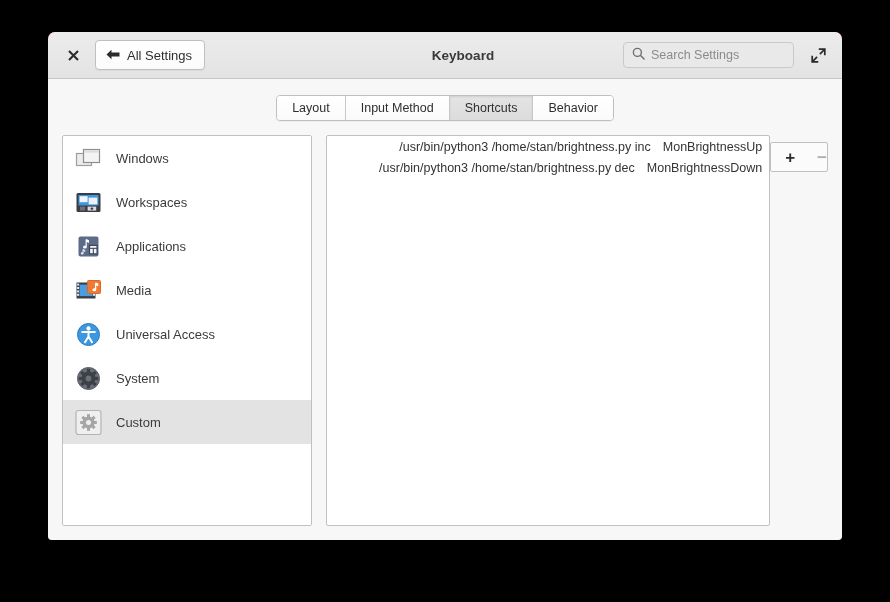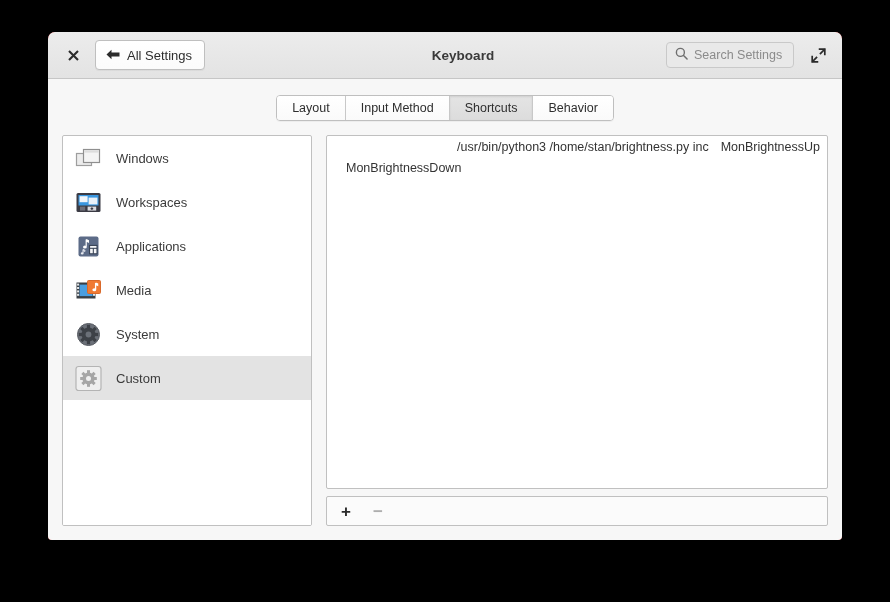"Search Settings" .search-box { width: 128px -> 171px }
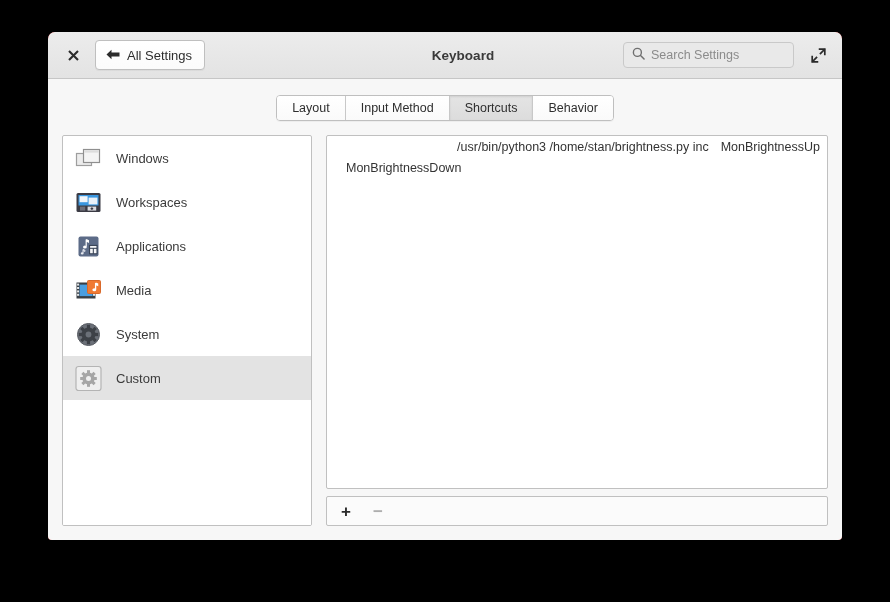"/usr/bin/python3" .listpane { flex-direction: column -> row }
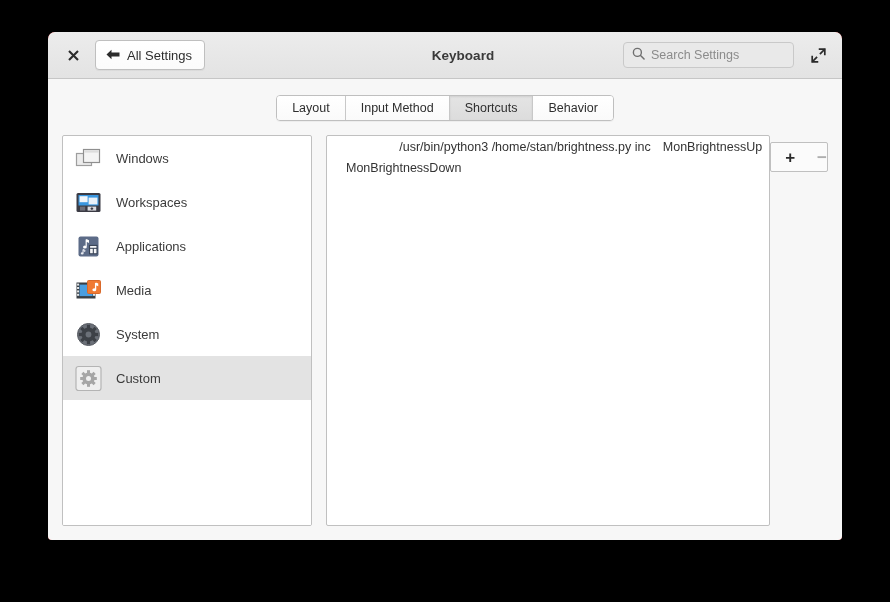"/usr/bin/python3 /home/stan/brightness.py dec" span.row-cmd { html: none -> <span>/usr/bin/python3 /home/stan/brightness.py dec</span> }
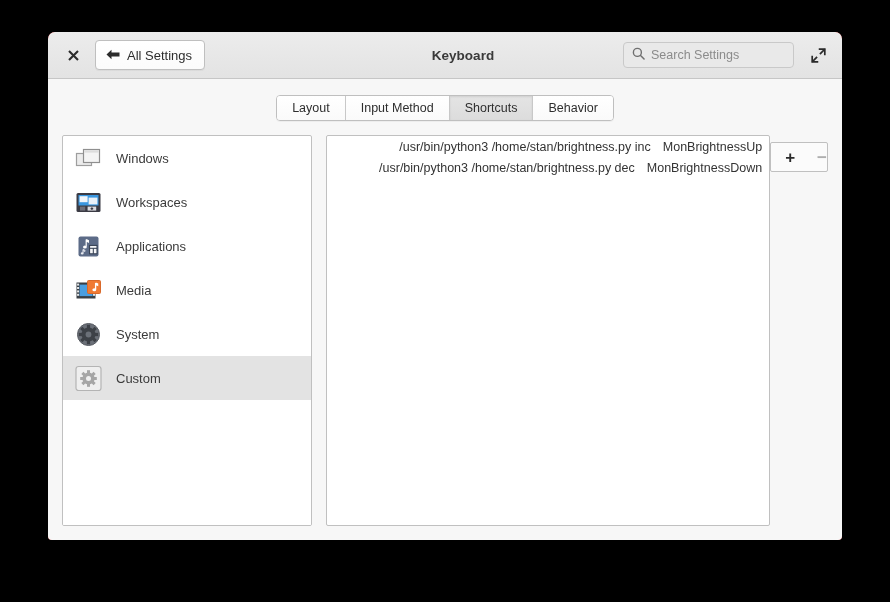"Universal Access" div.side-item { html: none -> <div> <span> <svg> <circle></circle> <circle></circle> <path></path> <path></path> </svg> </span> <span>Universal Access</span> </div> }
